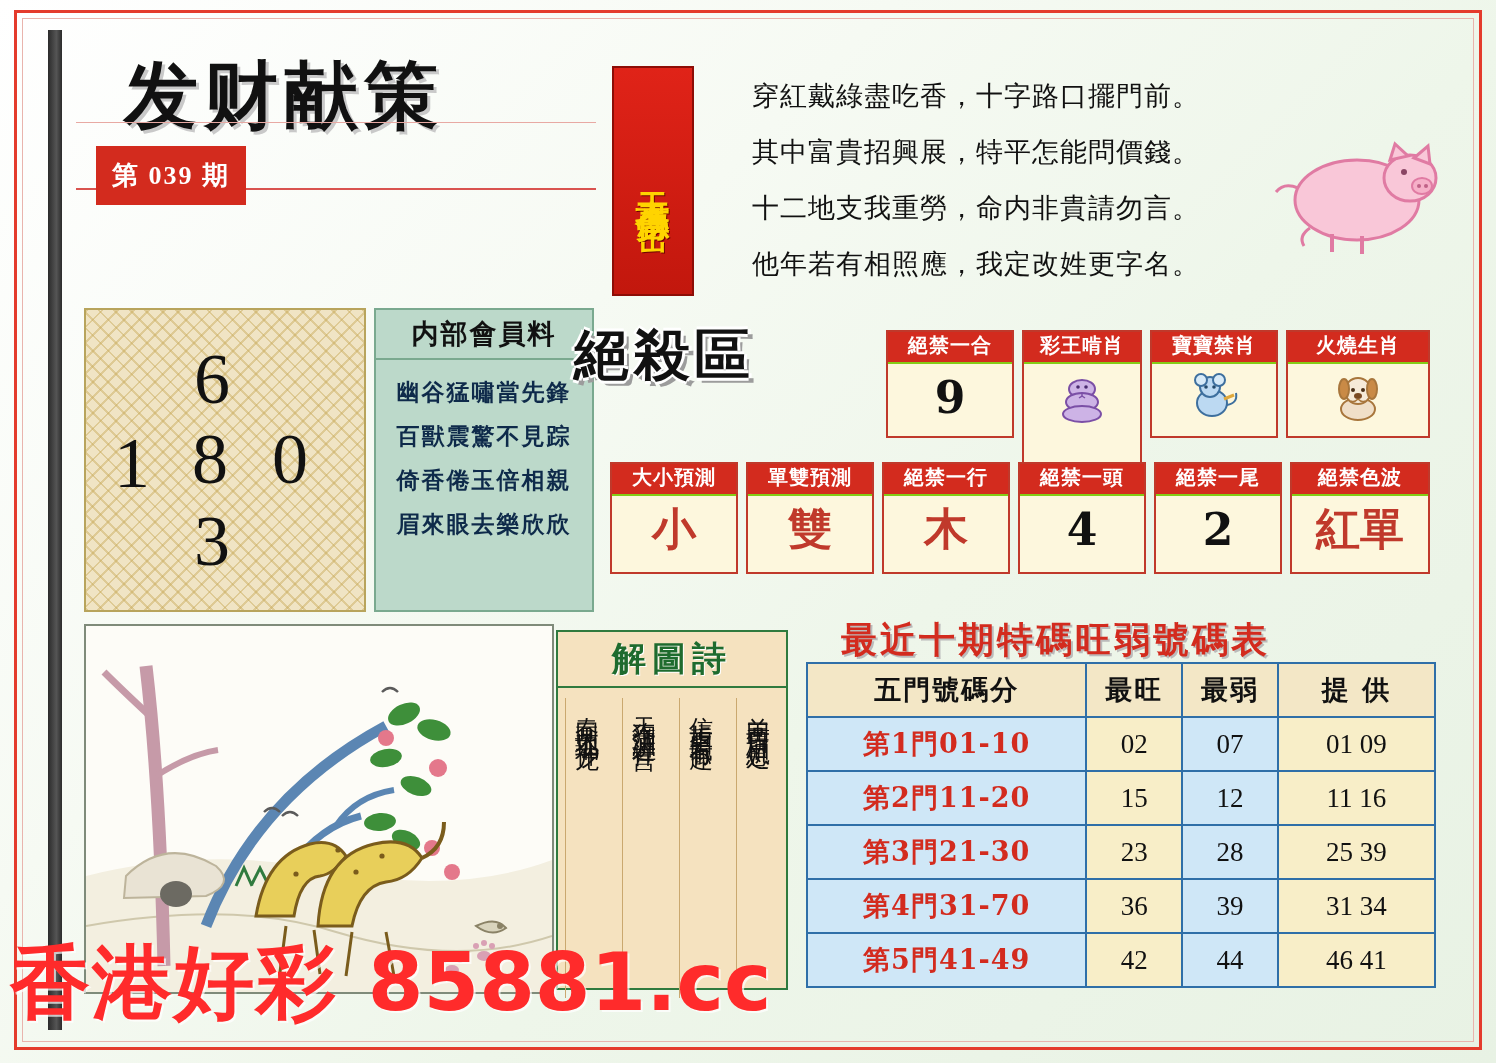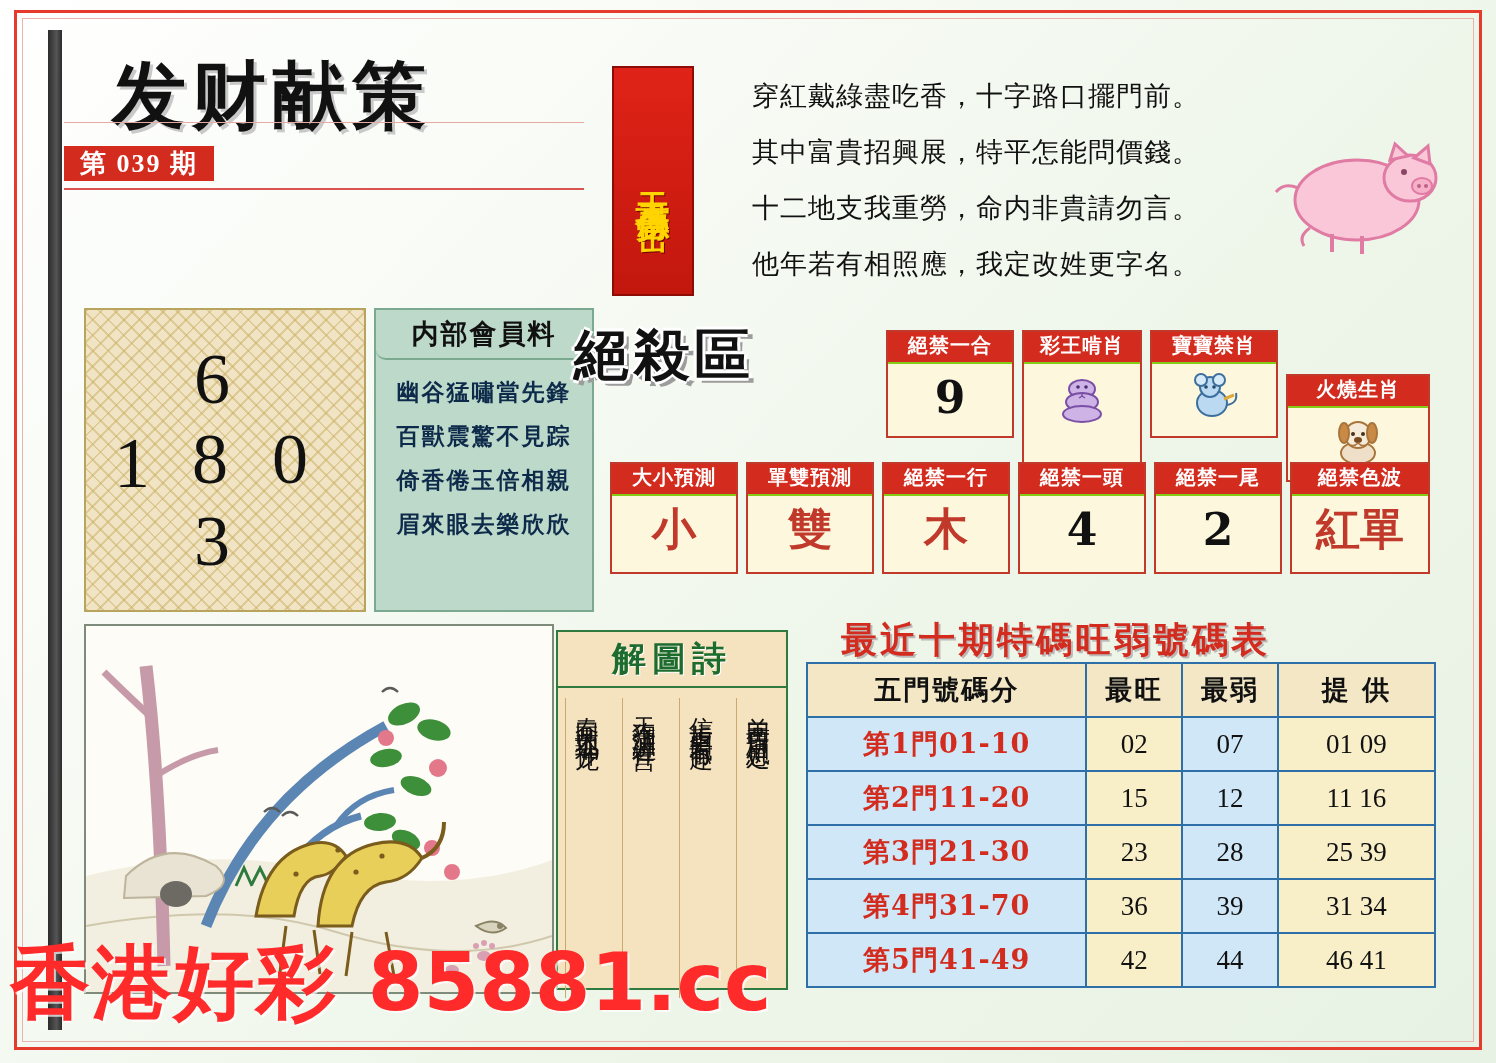"发财献策" #title-block { left: 64px -> 76px }
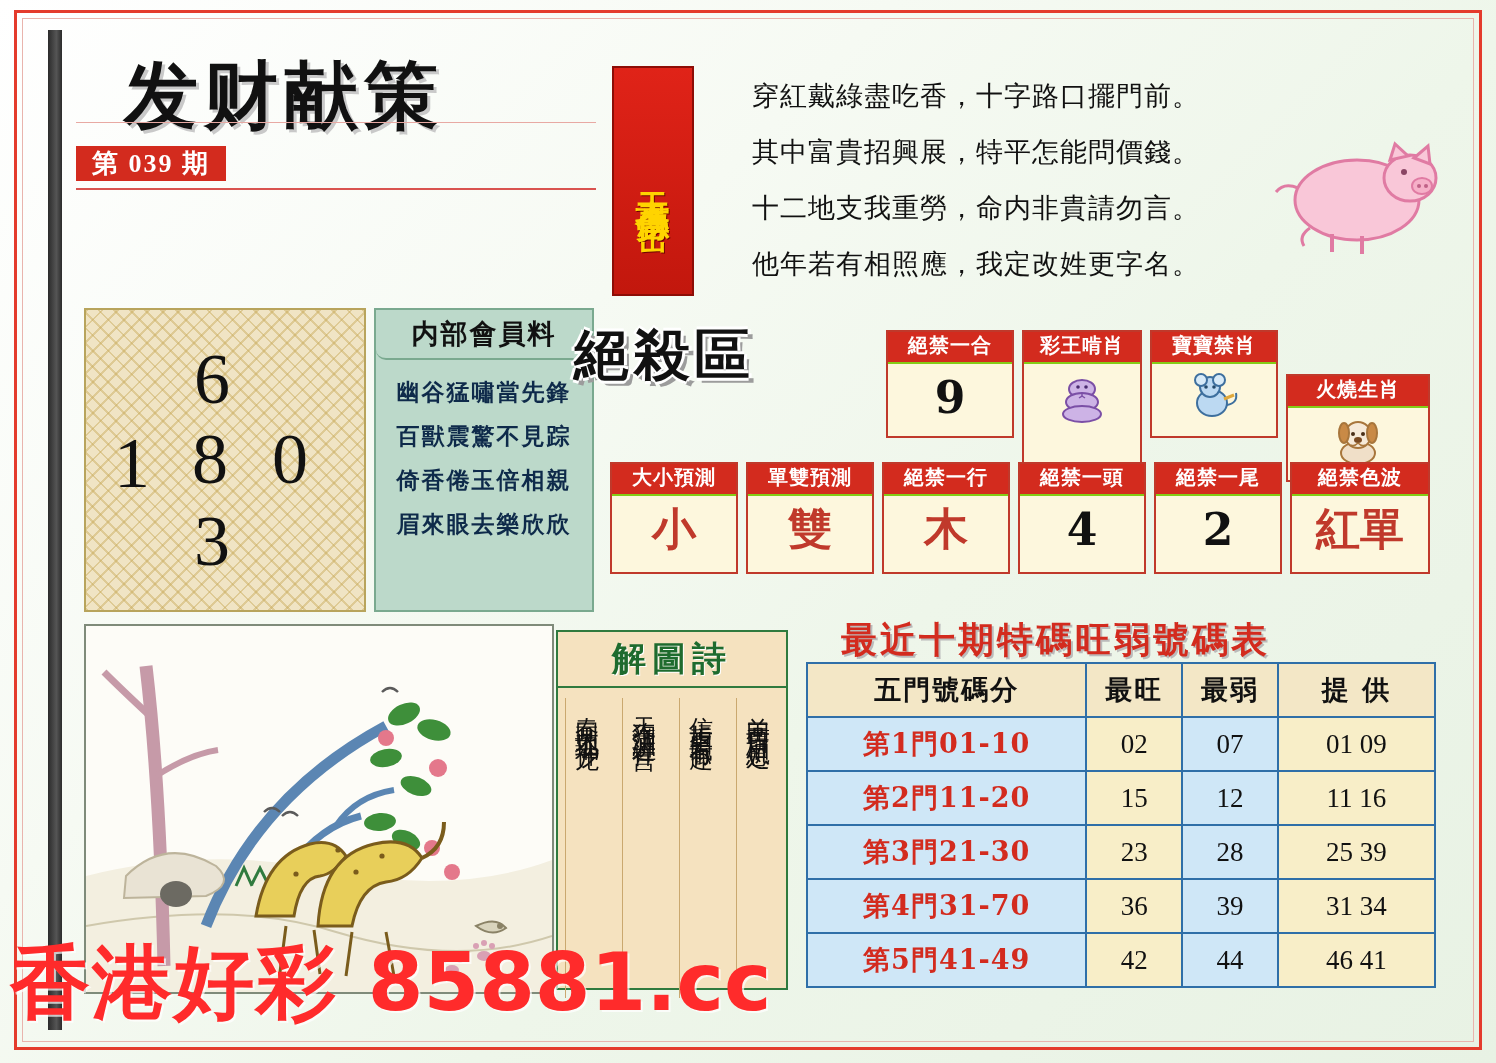"第 039 期" #issue-badge { margin-left: none -> 20px; padding: 0 16px -> 12px 16px }
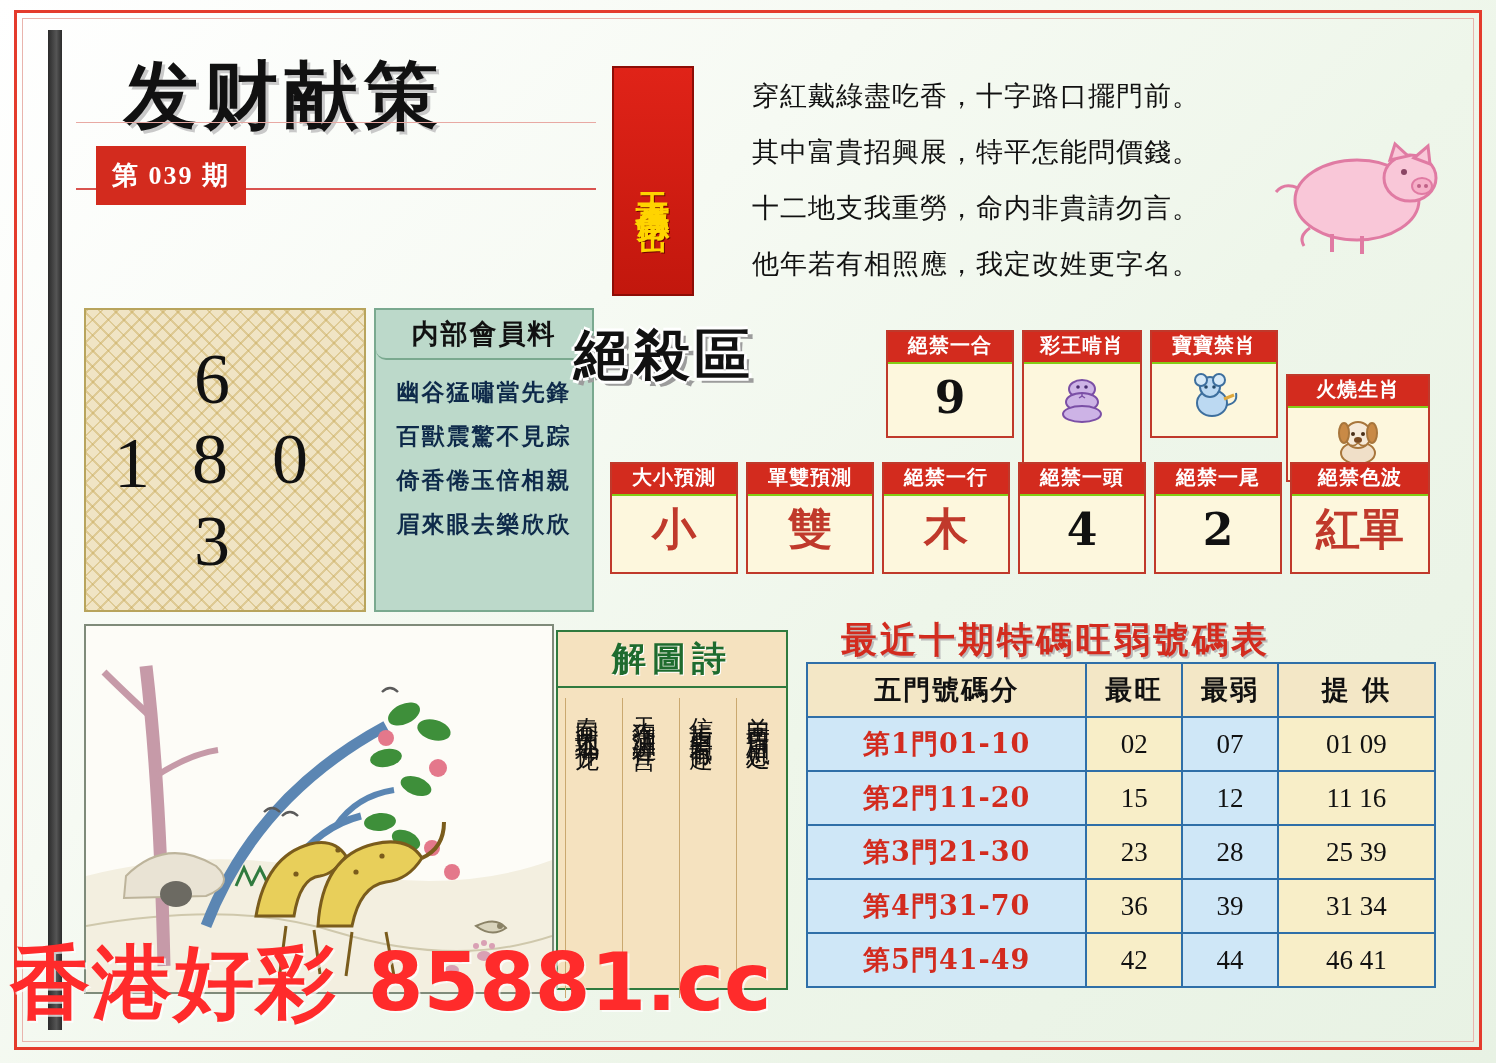"内部會員料" #member-title { border-radius: 10px -> none }
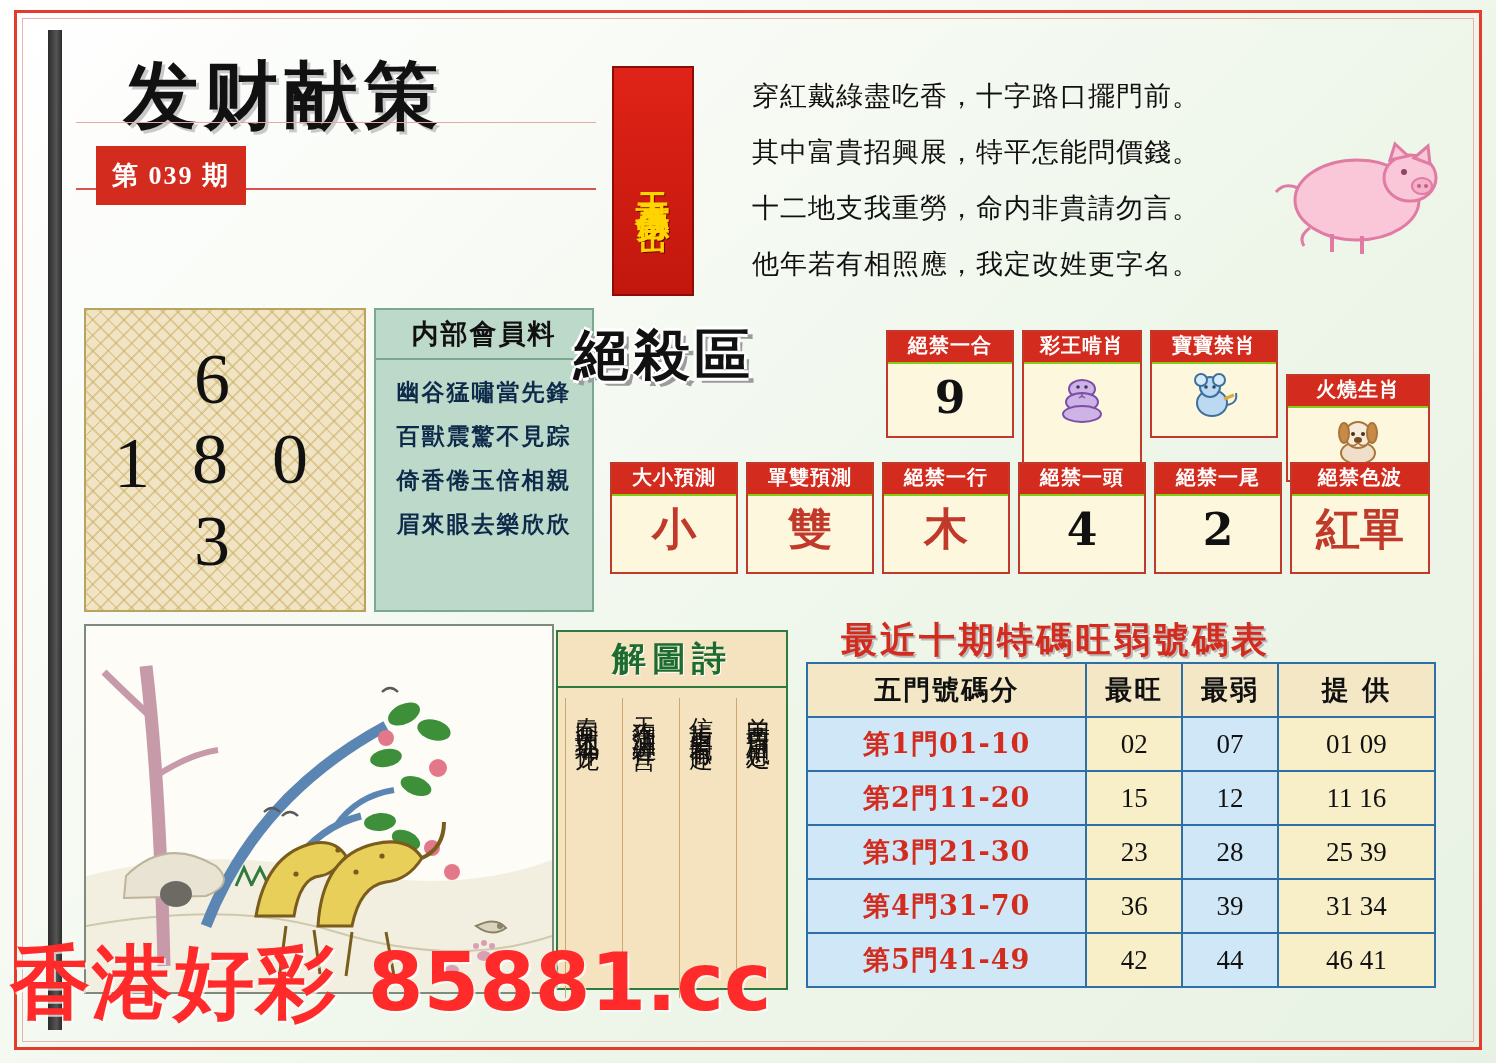"火燒生肖" div.cellbox { margin-top: 44px -> none }
